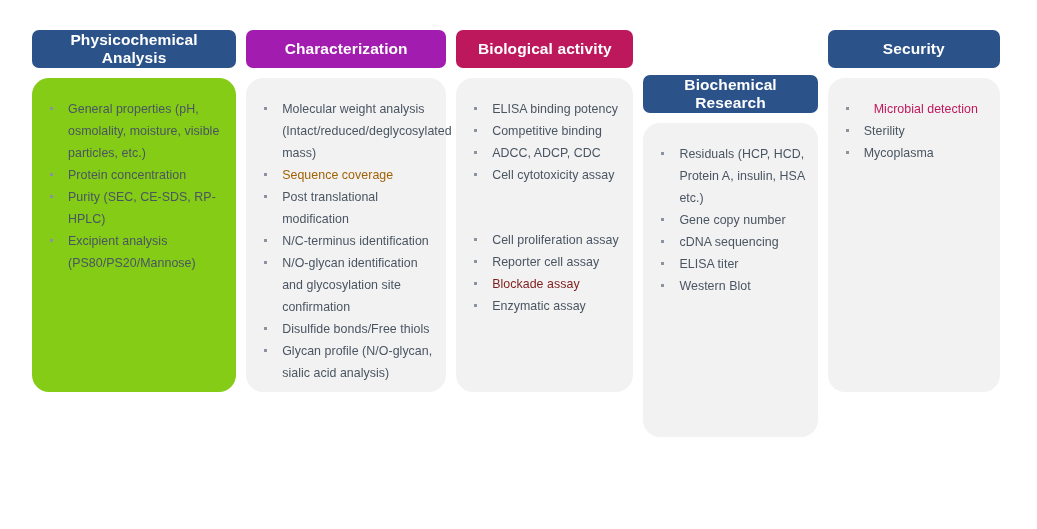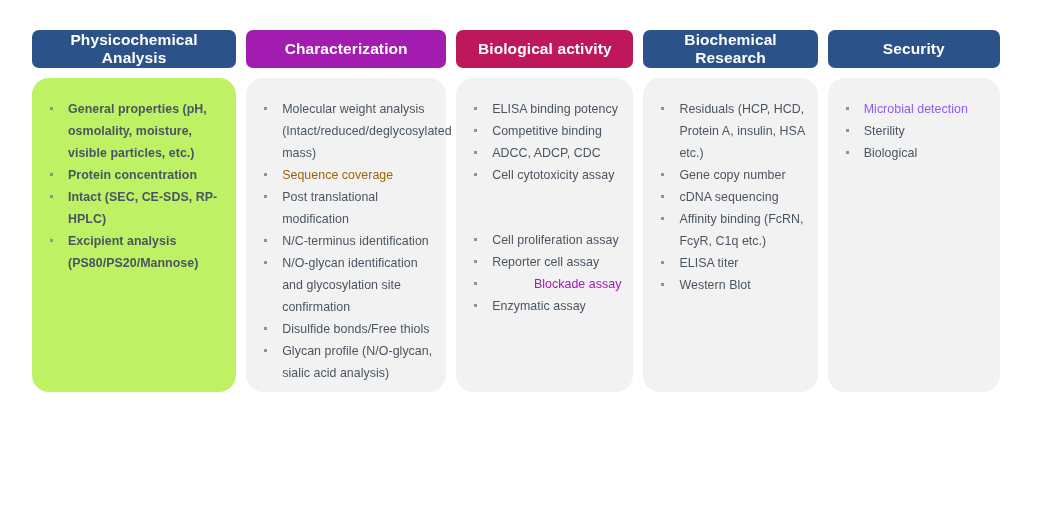"Biochemical Research" .col-3 { margin-top: none -> 45px }
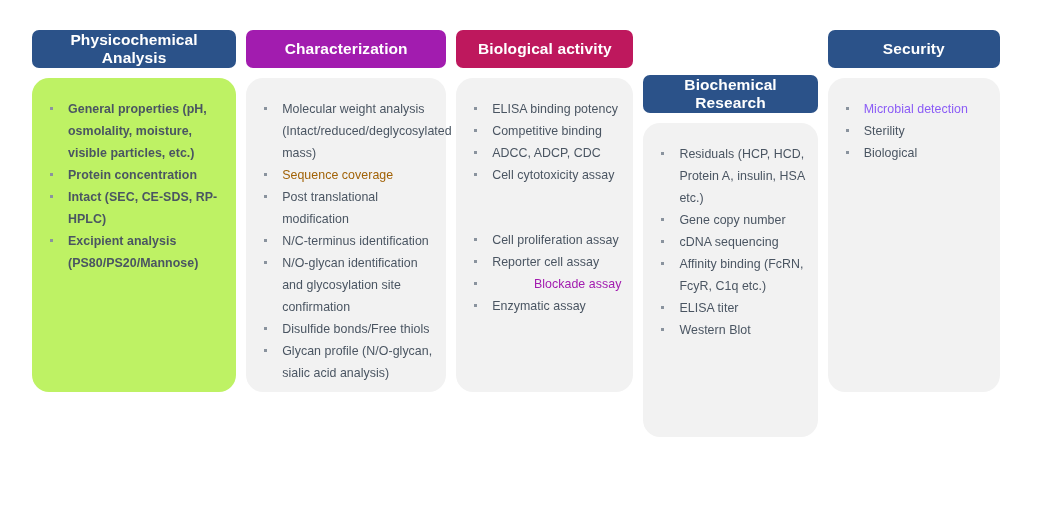"General properties (pH, osmolality," div.card { background: #bef264 -> #84cc16; font-weight: bold -> none }
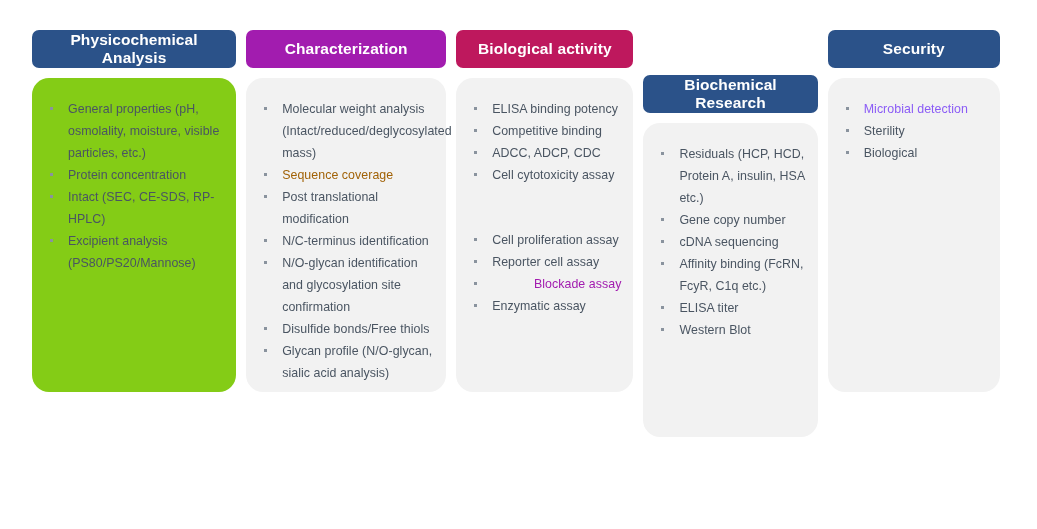"Microbial detection" li.bullet-item { color: #8b5cf6 -> #be185d; text-align: none -> center }
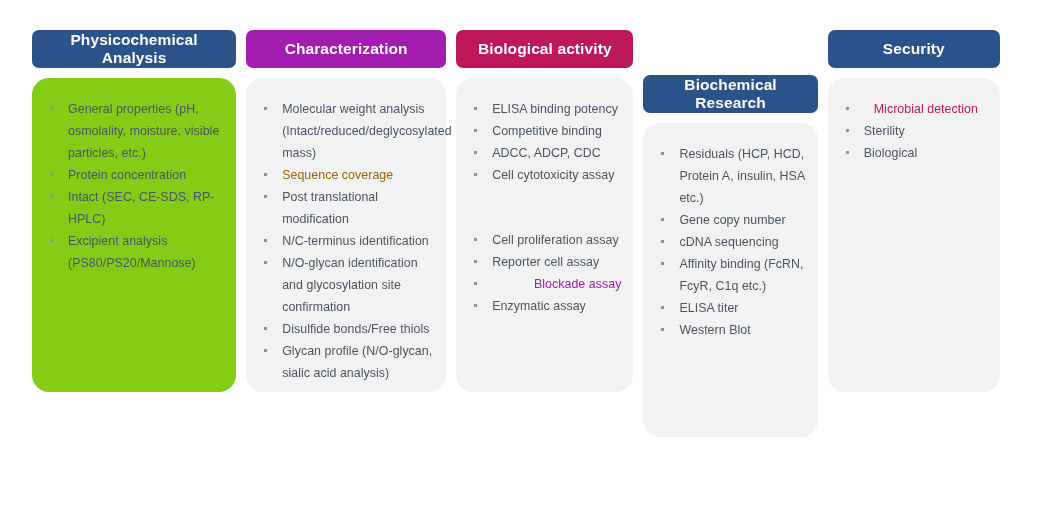"Biological" span { text: Biological -> Mycoplasma }
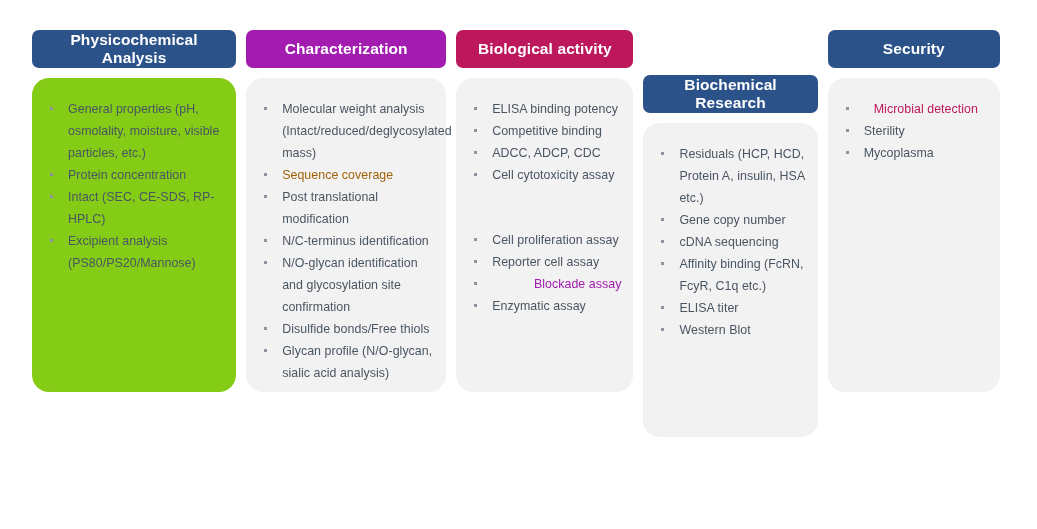"Intact (SEC, CE-SDS, RP-HPLC)" span { text: Intact -> Purity }
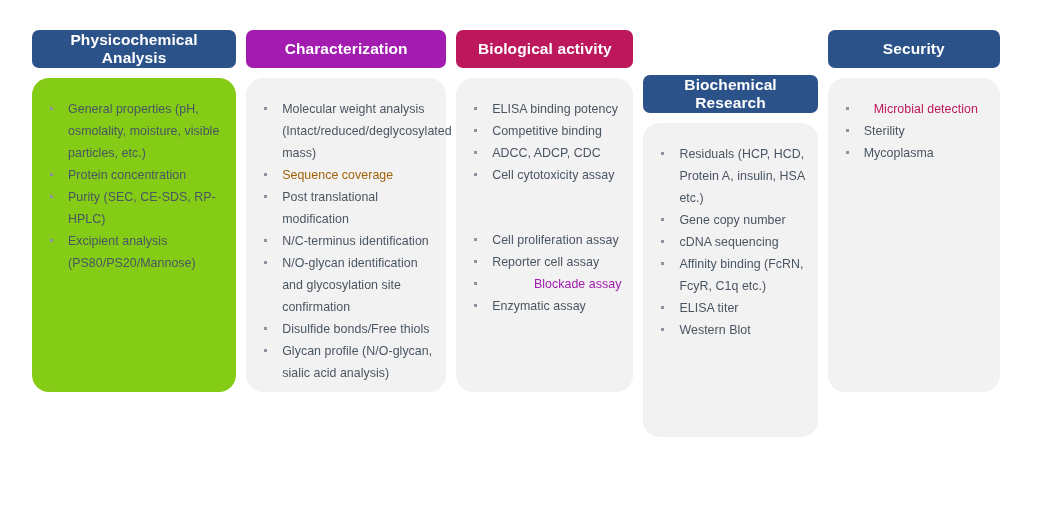"Affinity binding (FcRN, FcyR, C1q" li.bullet-item { html: <li><span></span><span>Affinity binding (FcRN, FcyR, C1q etc.)</span></li> -> none }
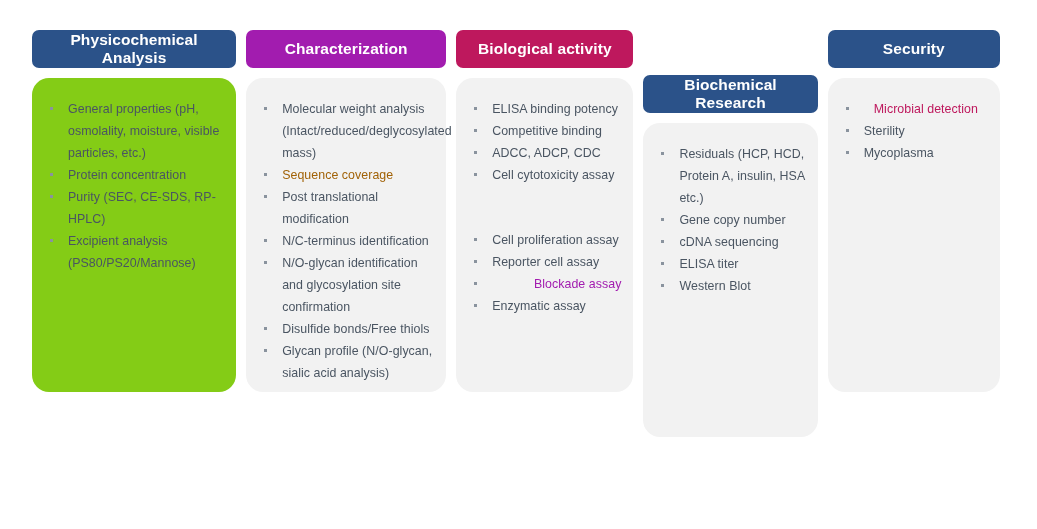"Blockade assay" li.bullet-item { color: #a21caf -> #7f1d1d; text-align: right -> none }
